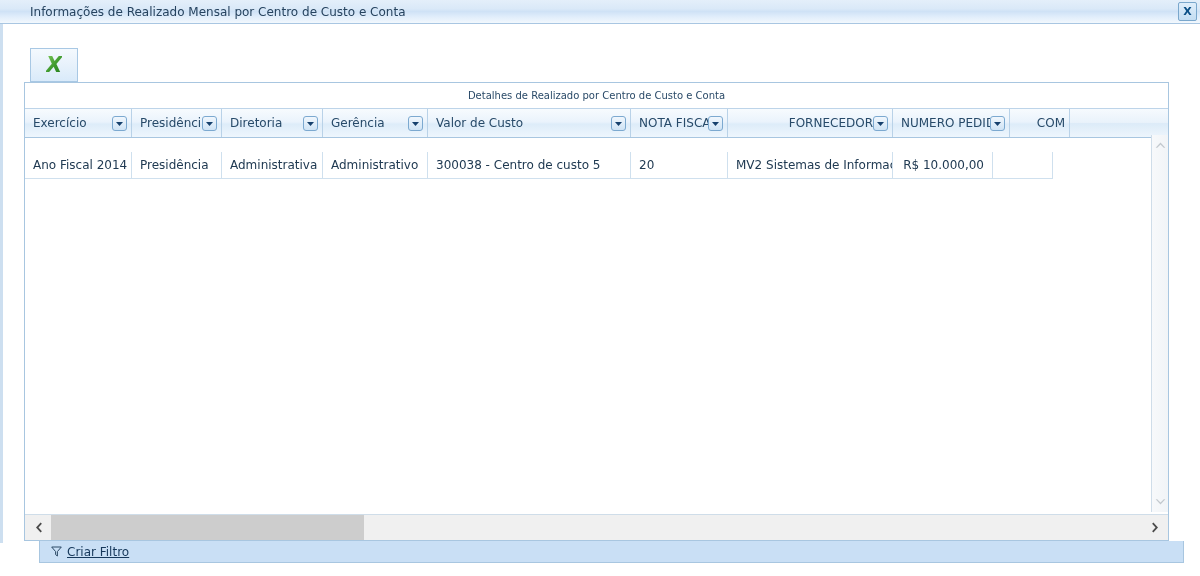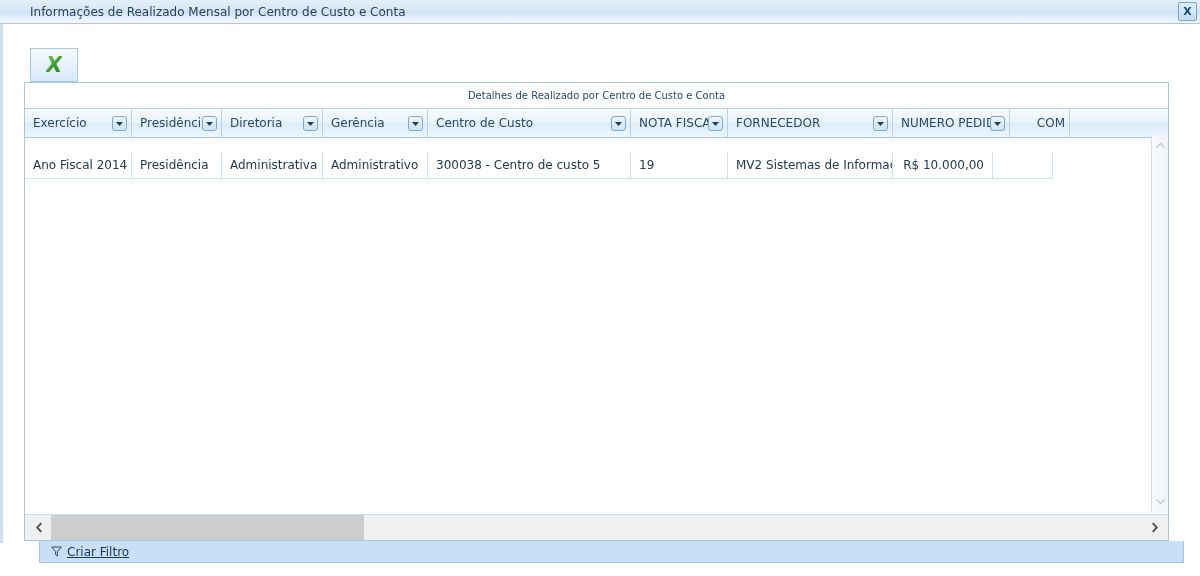"Centro de Custo" span.lbl { text: Centro -> Valor }
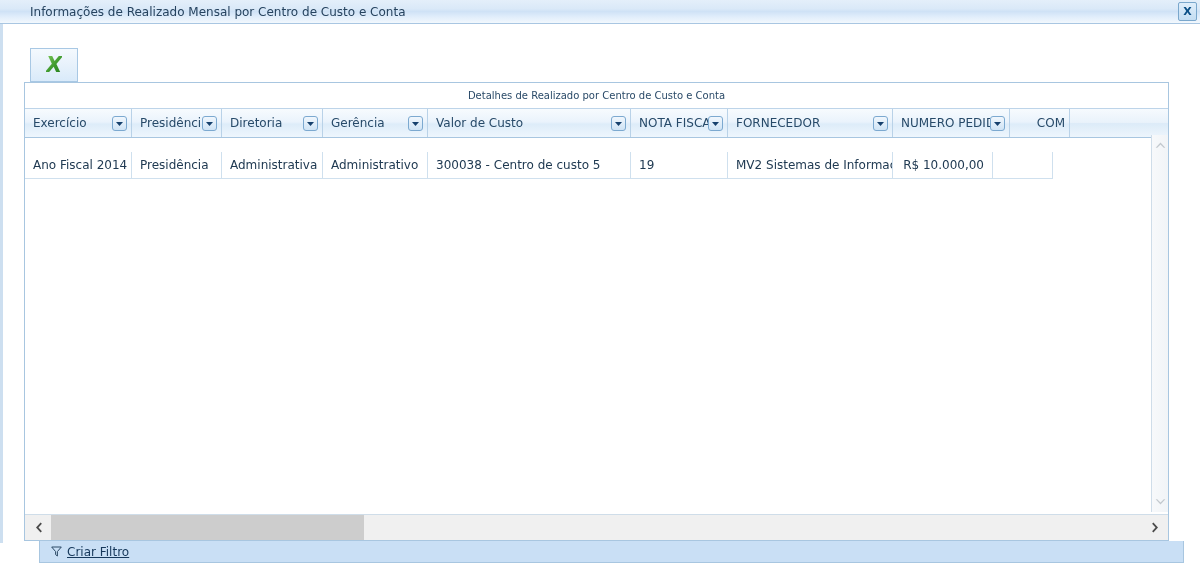"FORNECEDOR" div.th { text-align: none -> right }
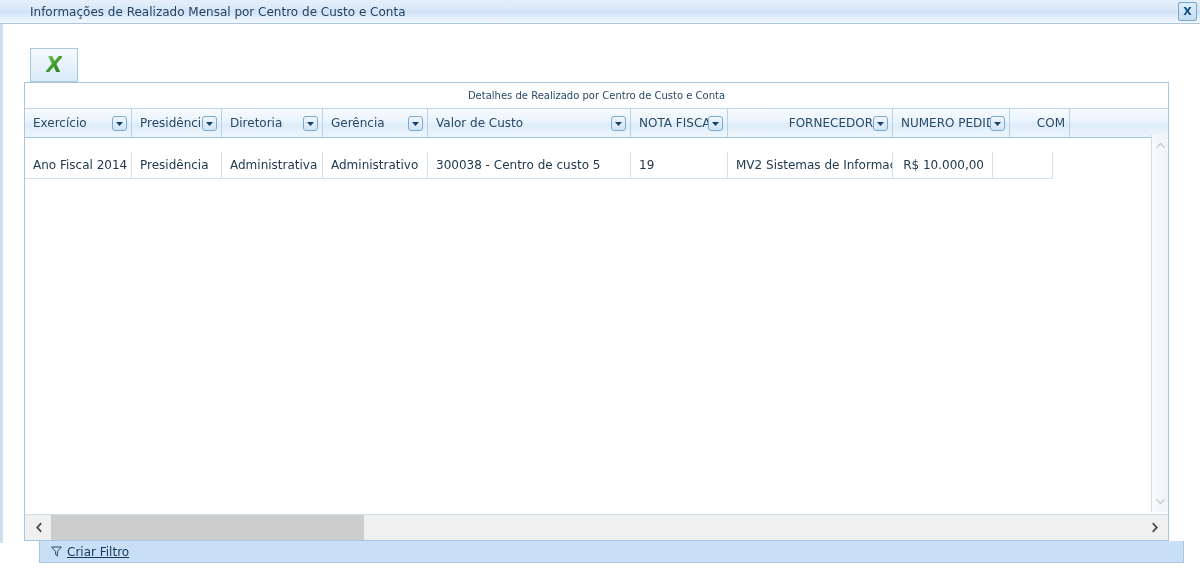"19" div.td { text: 19 -> 20 }
